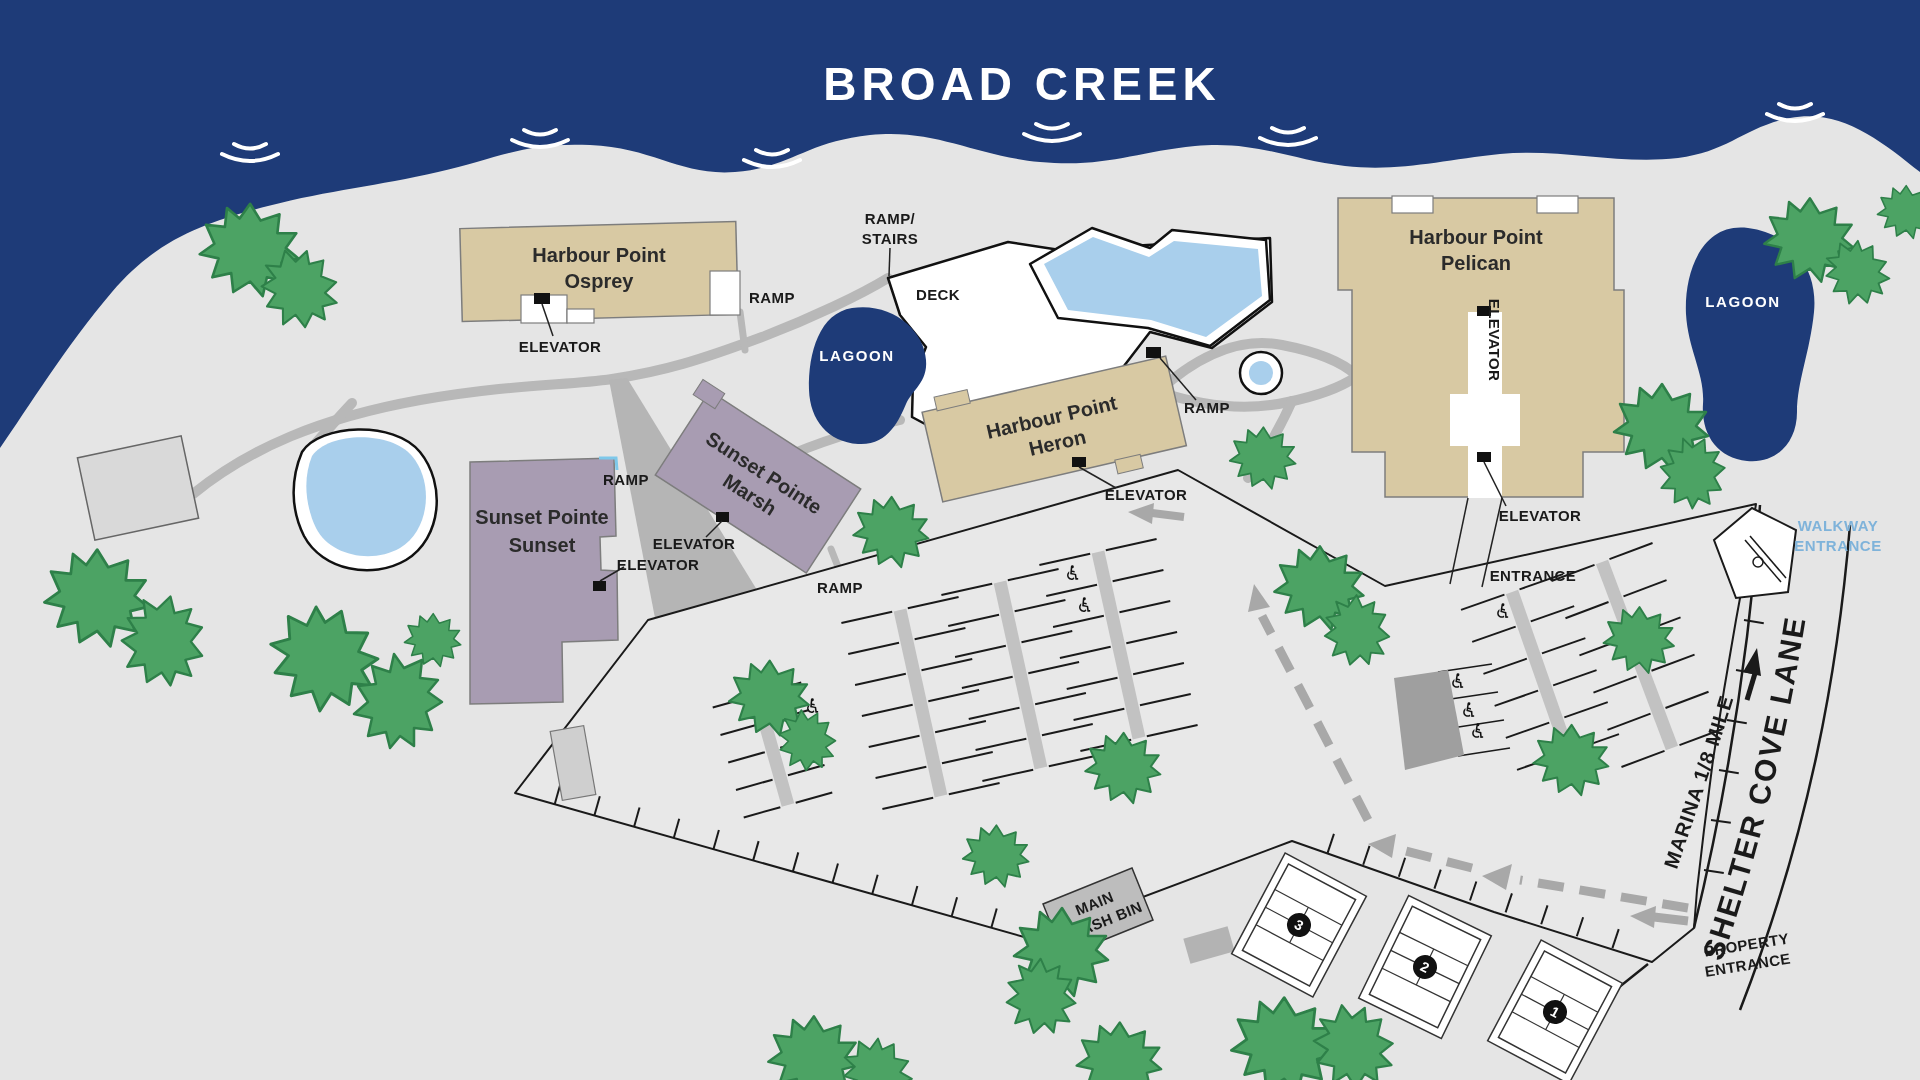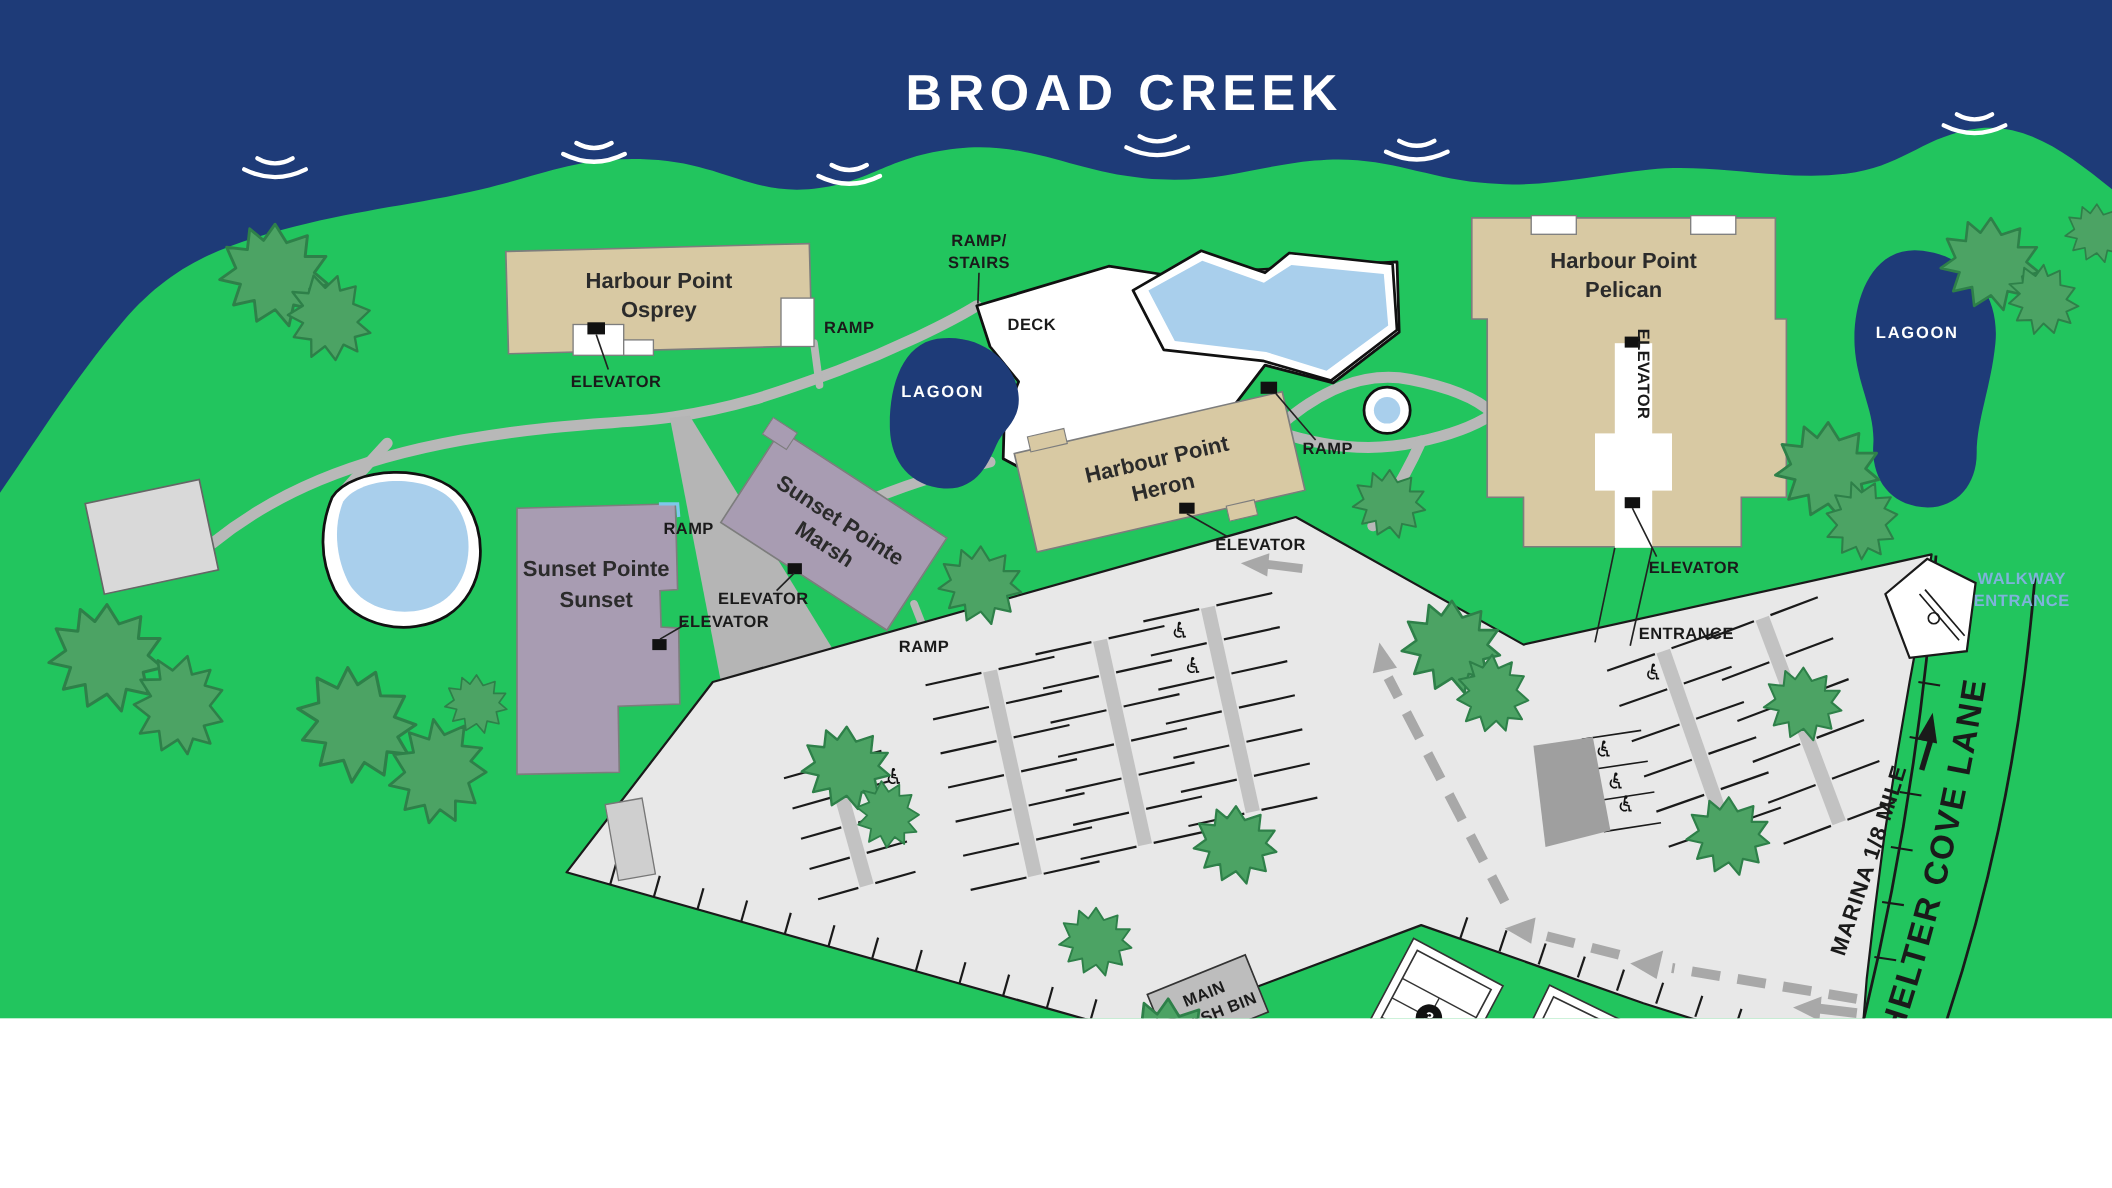"BROAD CREEK" #stage { background: #22c55e -> #e5e5e5; height: 926px -> 1080px }
